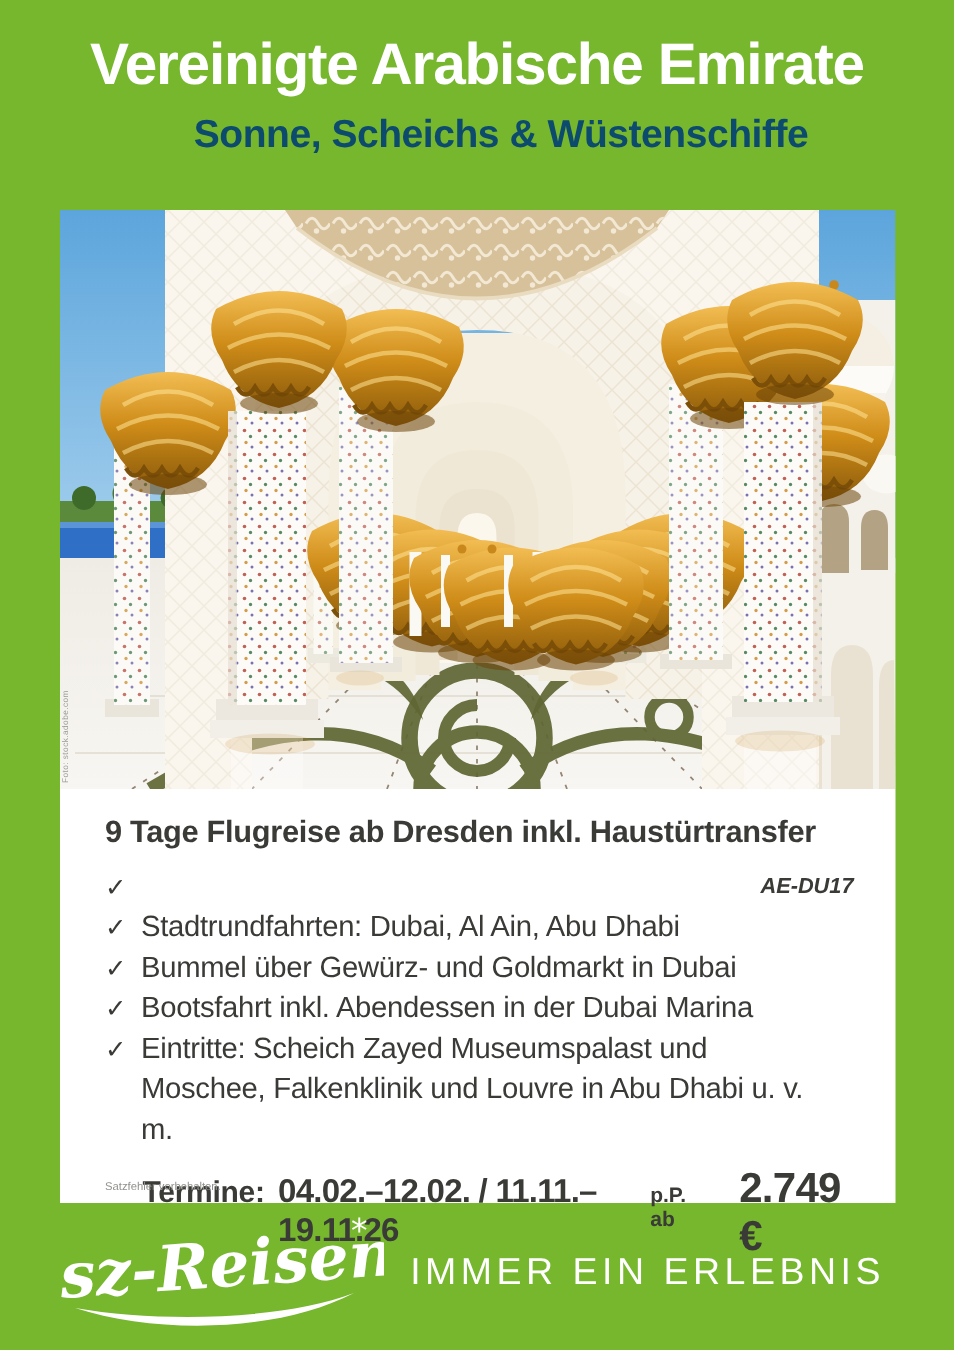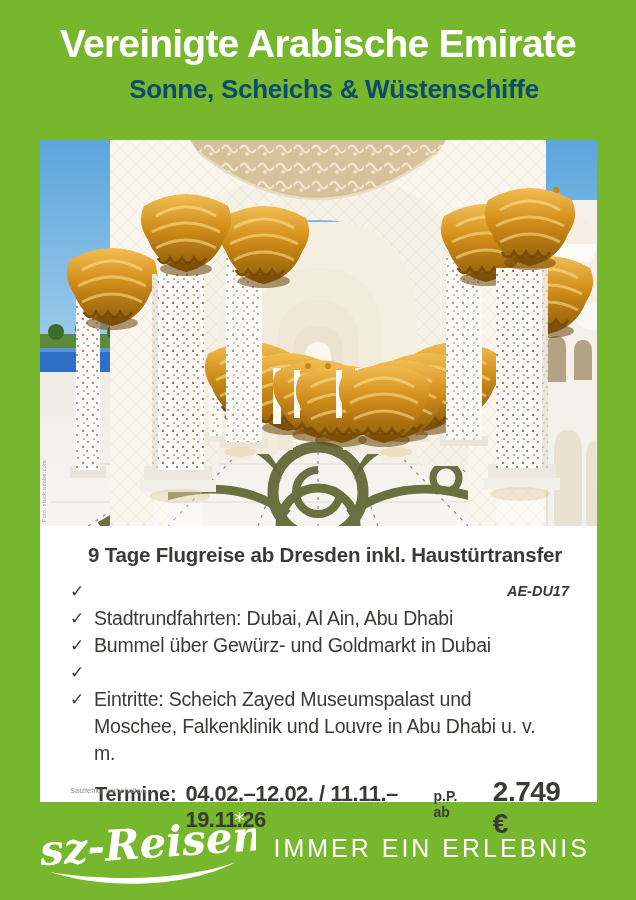"9 Tage Flugreise ab Dresden" .offer-heading { margin: 0 0 11px 18px -> 0 0 11px 0 }
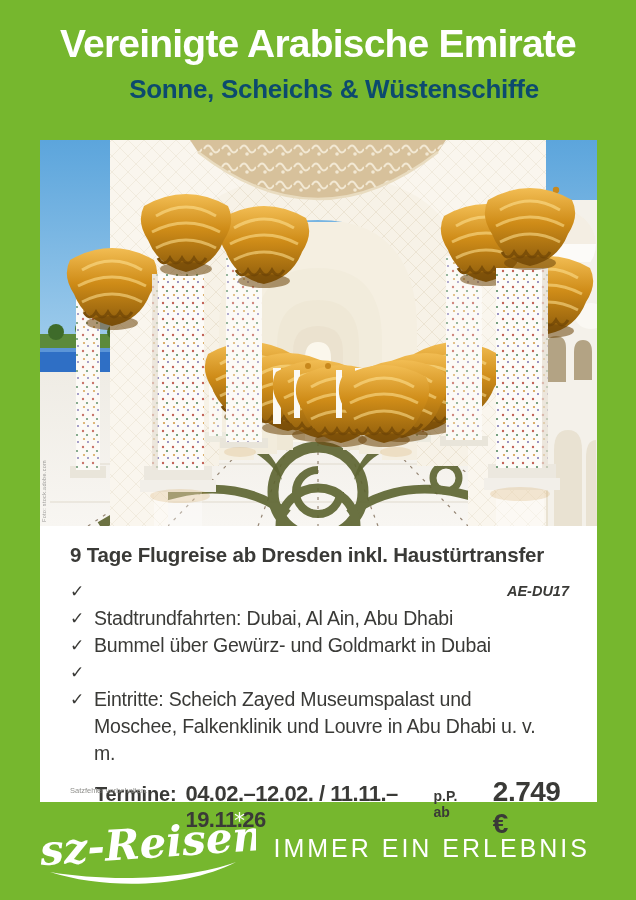"Bootsfahrt inkl. Abendessen in der" span.item-text { html: none -> <span>Bootsfahrt inkl. Abendessen in der Dubai Marina</span> }
